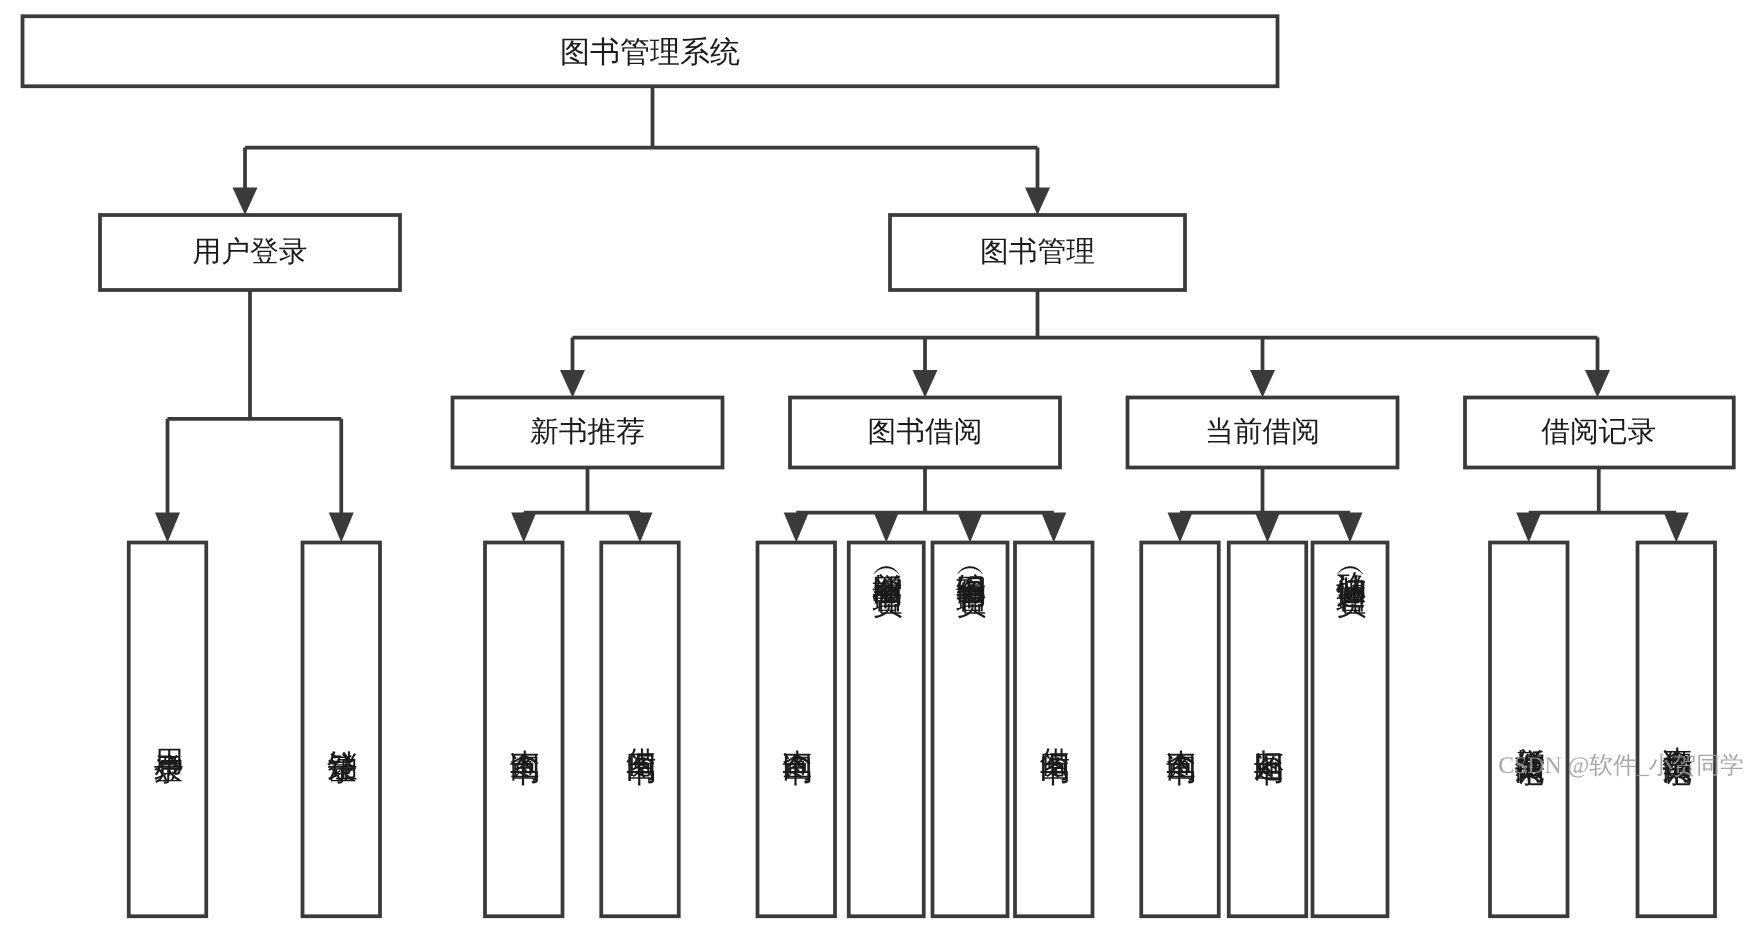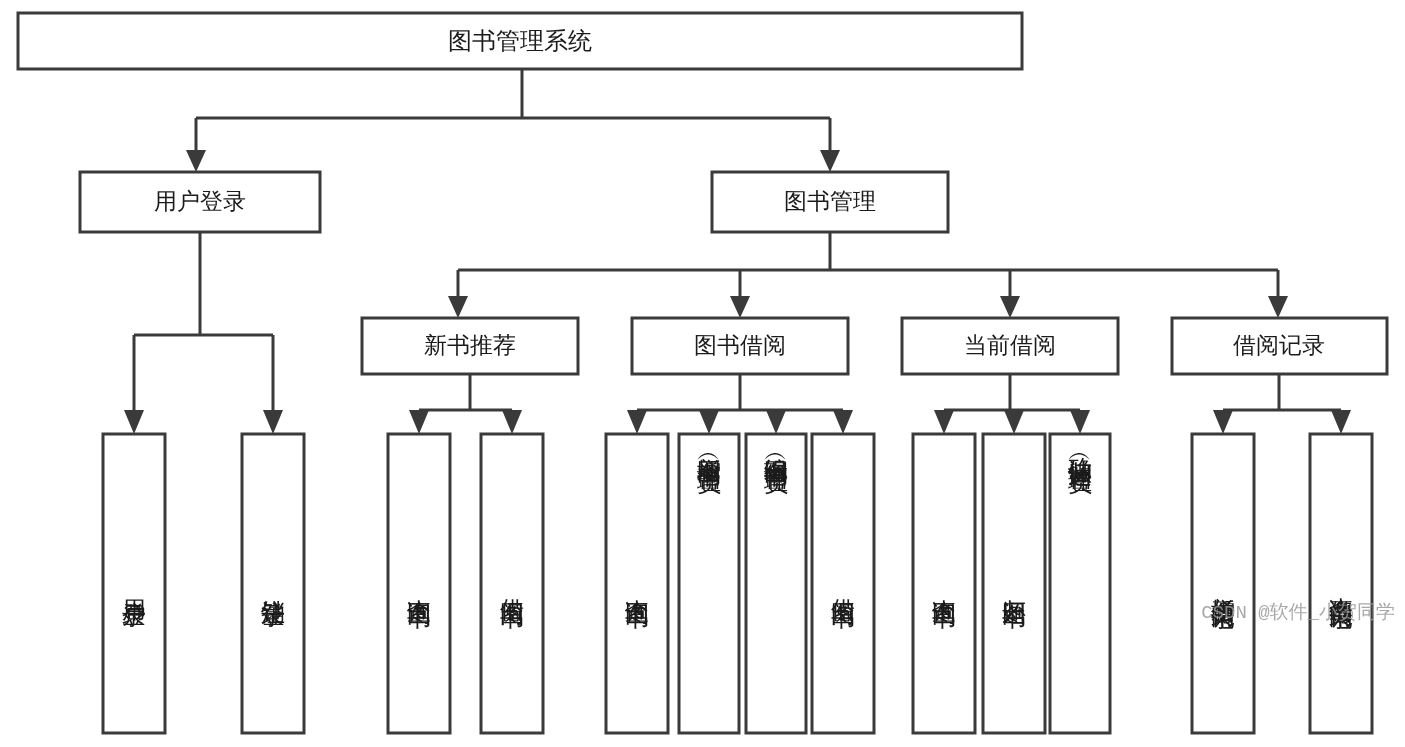"CSDN @软件_小贺同学" #watermark { font-family: Liberation Mono, monospace -> Liberation Serif, serif }
